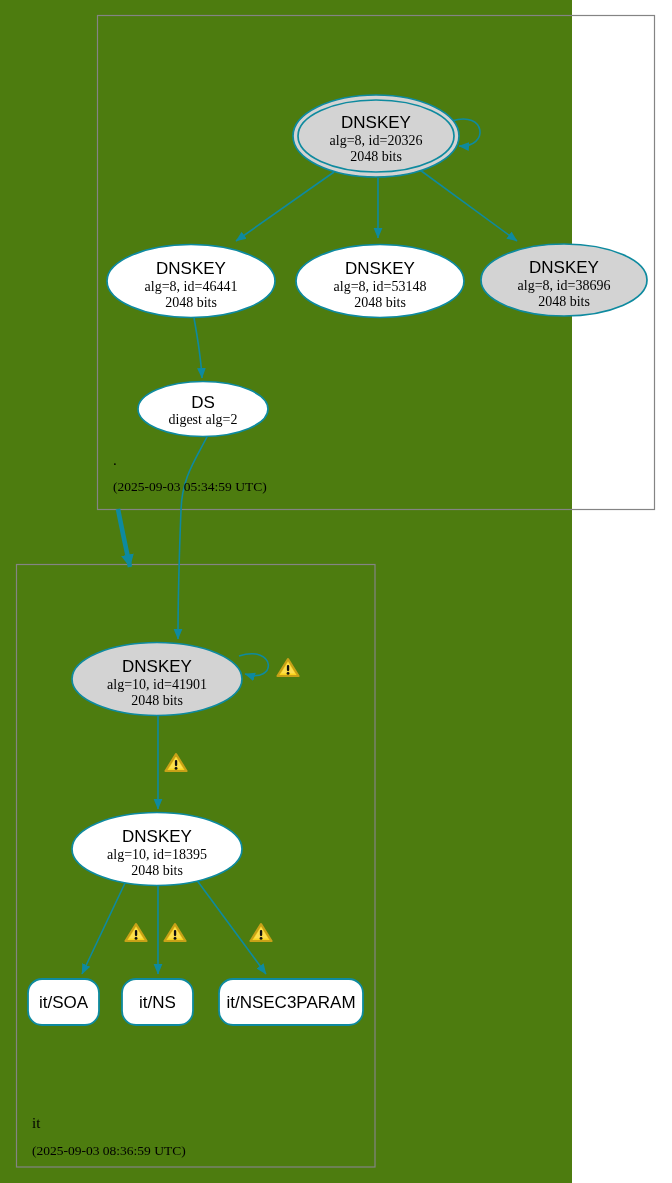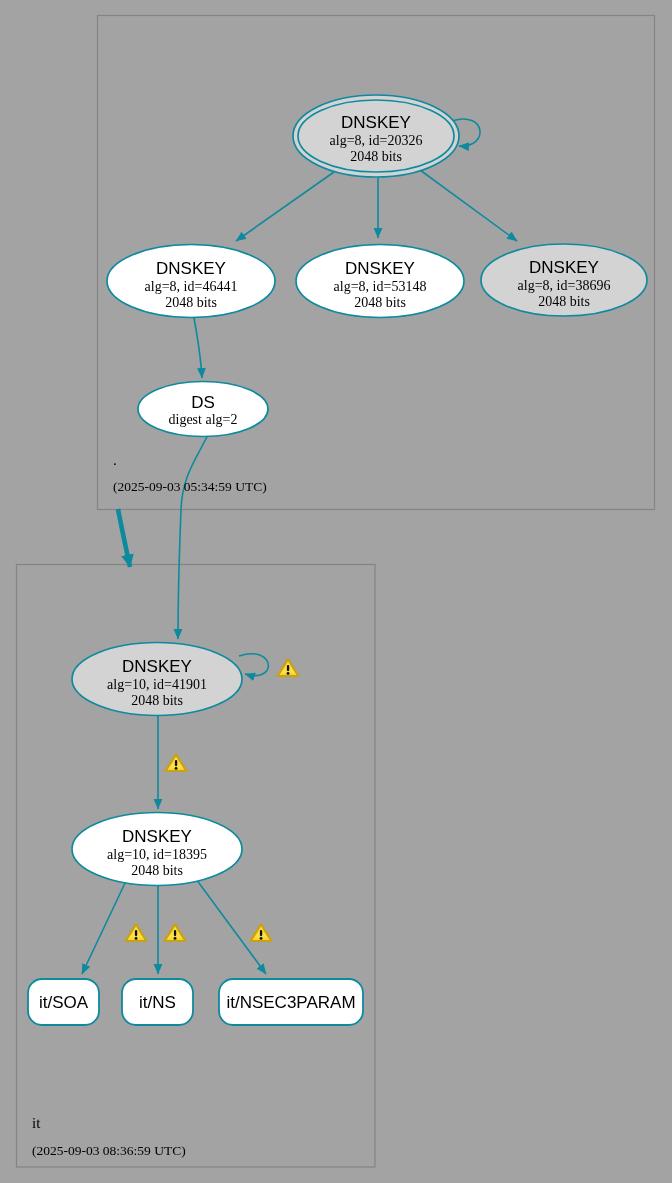"DNSKEY" .stage { background: #a3a3a3 -> #4d7c0f; width: 672px -> 572px }
